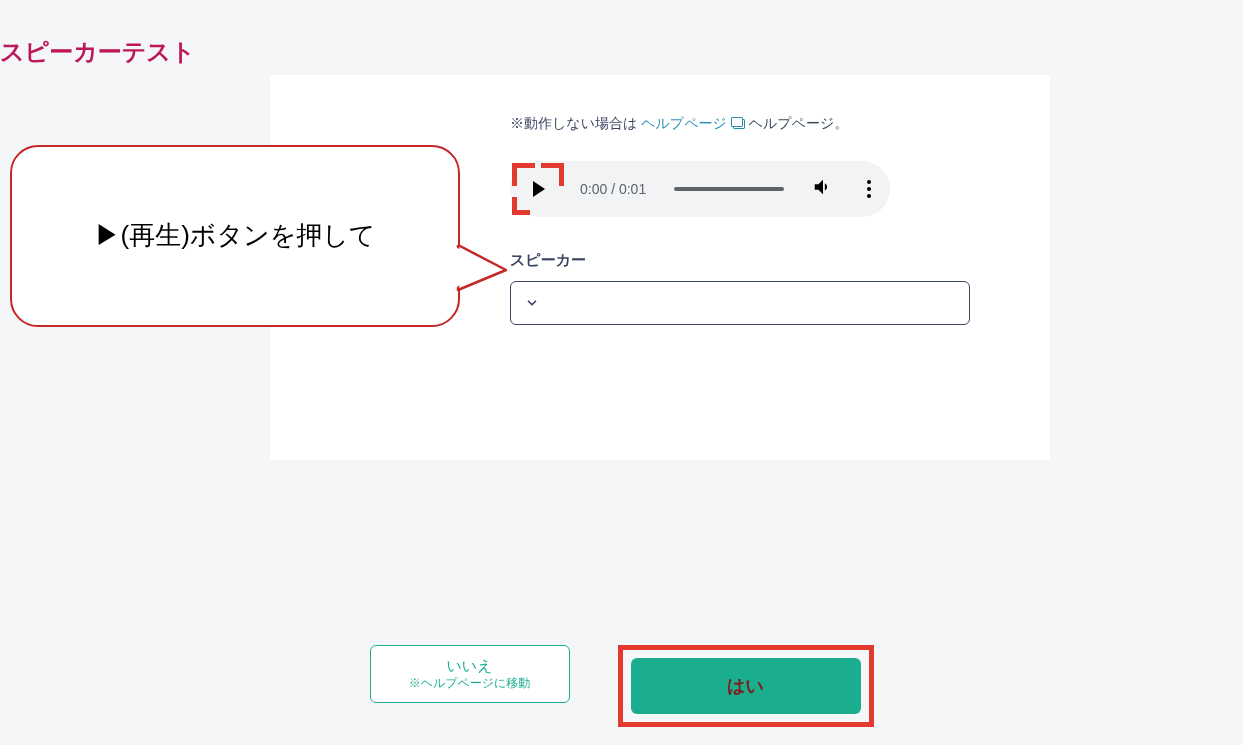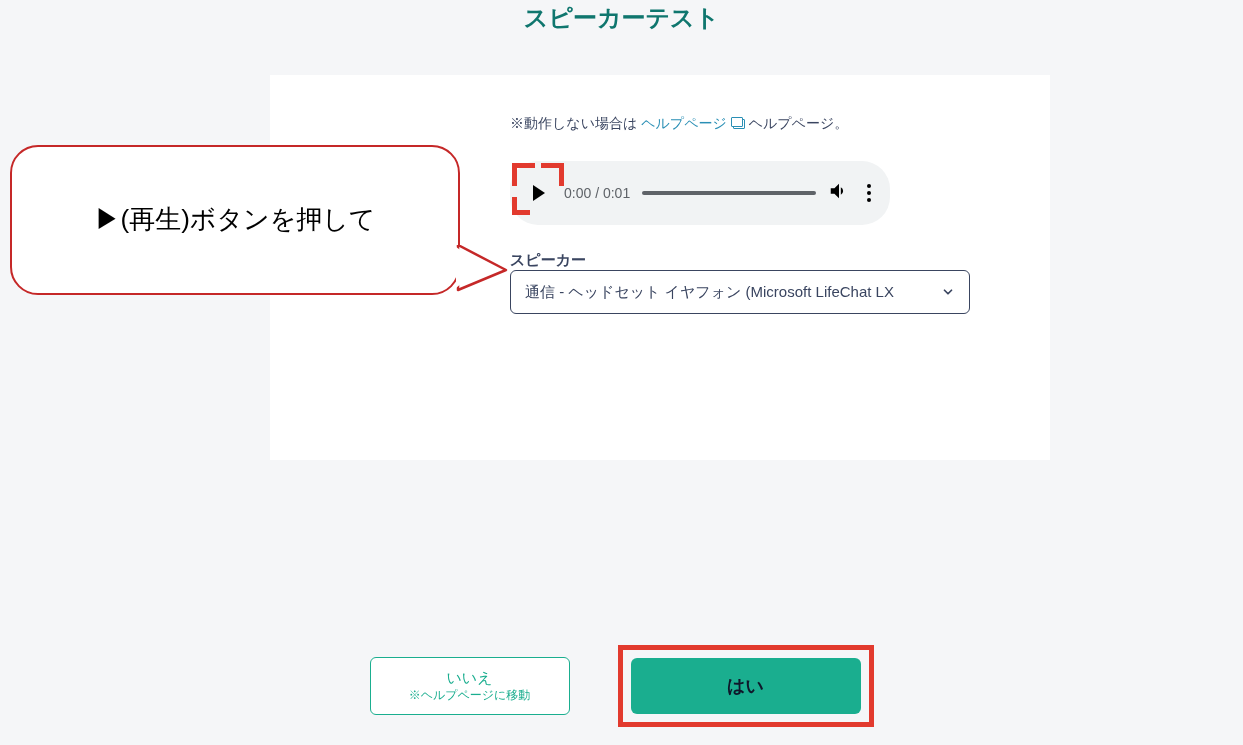"スピーカーテスト" .page-title { color: #0f766e -> #be185d; padding-top: 2px -> 36px; text-align: center -> none }
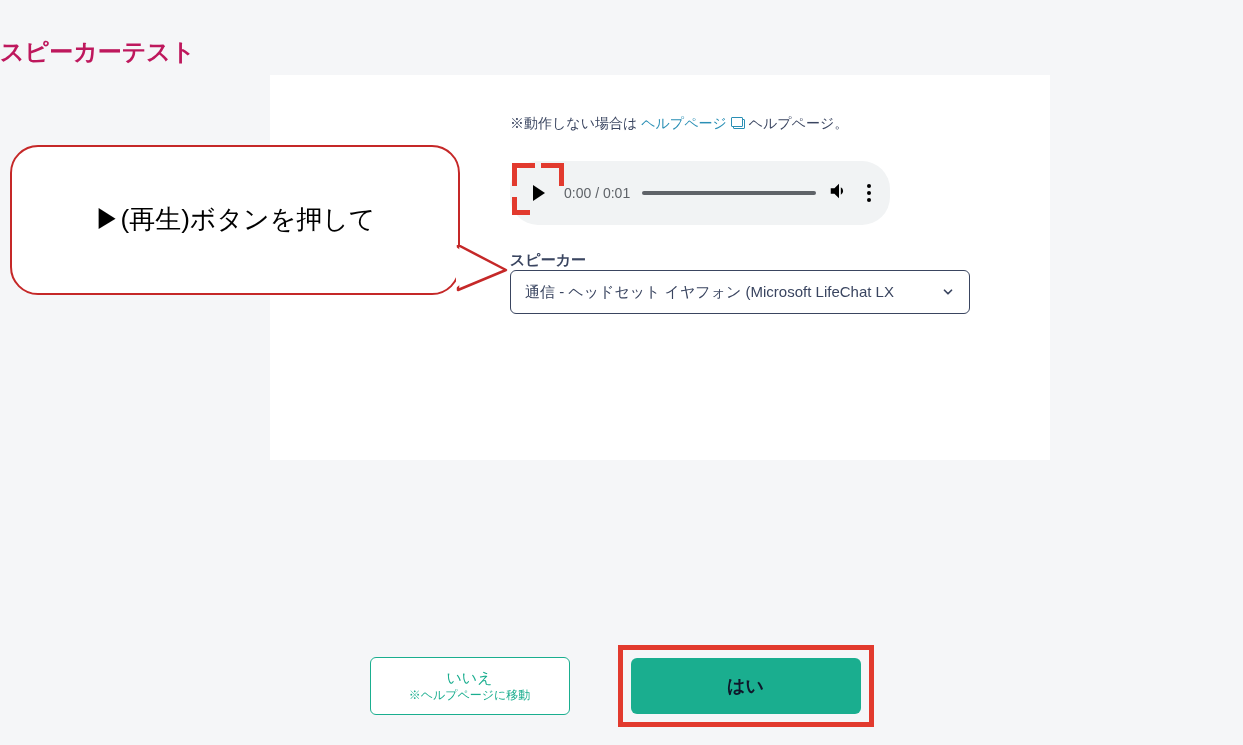"0:00 / 0:01" .audio-player { gap: 12px -> 28px; height: 64px -> 56px }
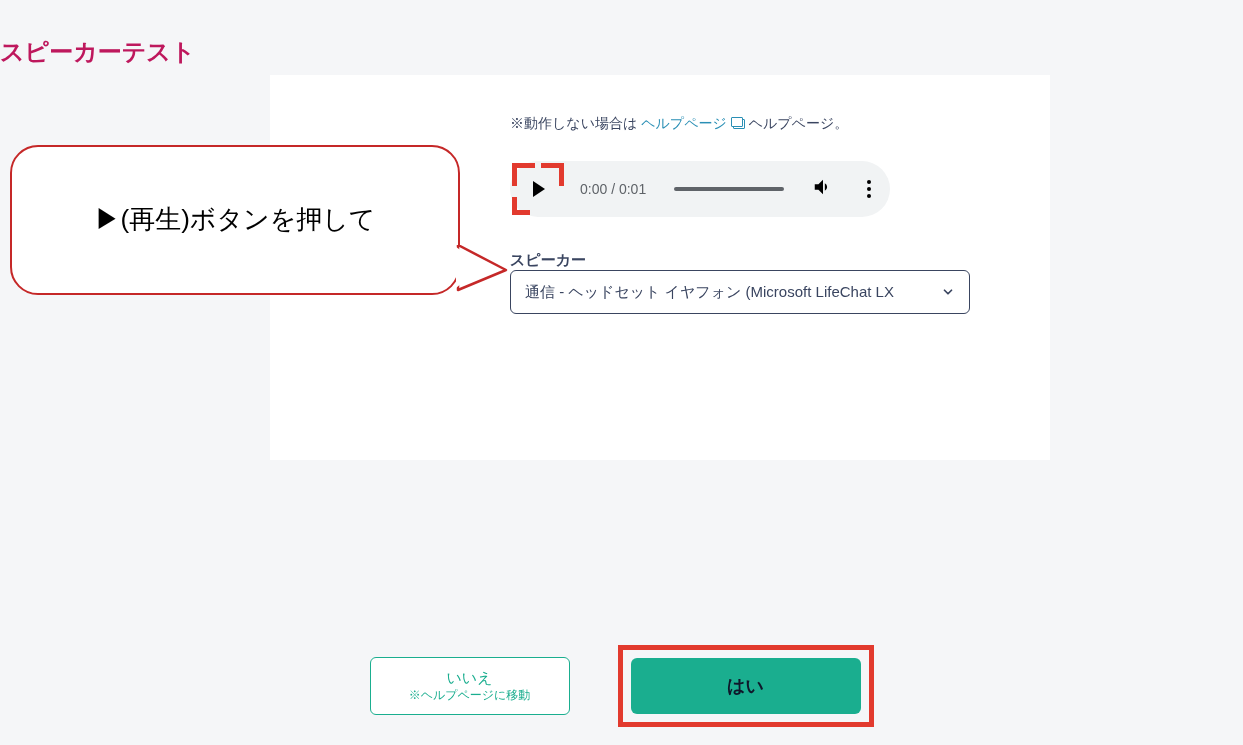"▶(再生)ボタンを押して" .callout { height: 150px -> 182px }
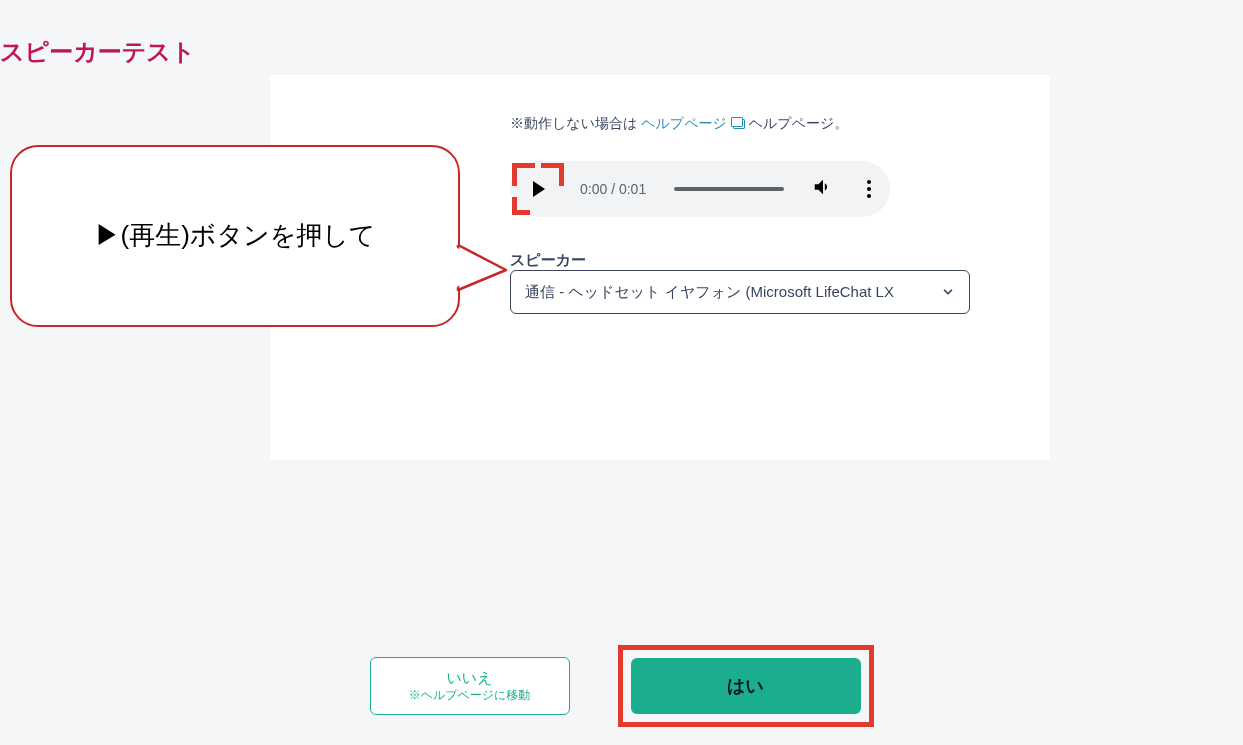"スピーカー" .speaker-label { margin-bottom: 0 -> 11px }
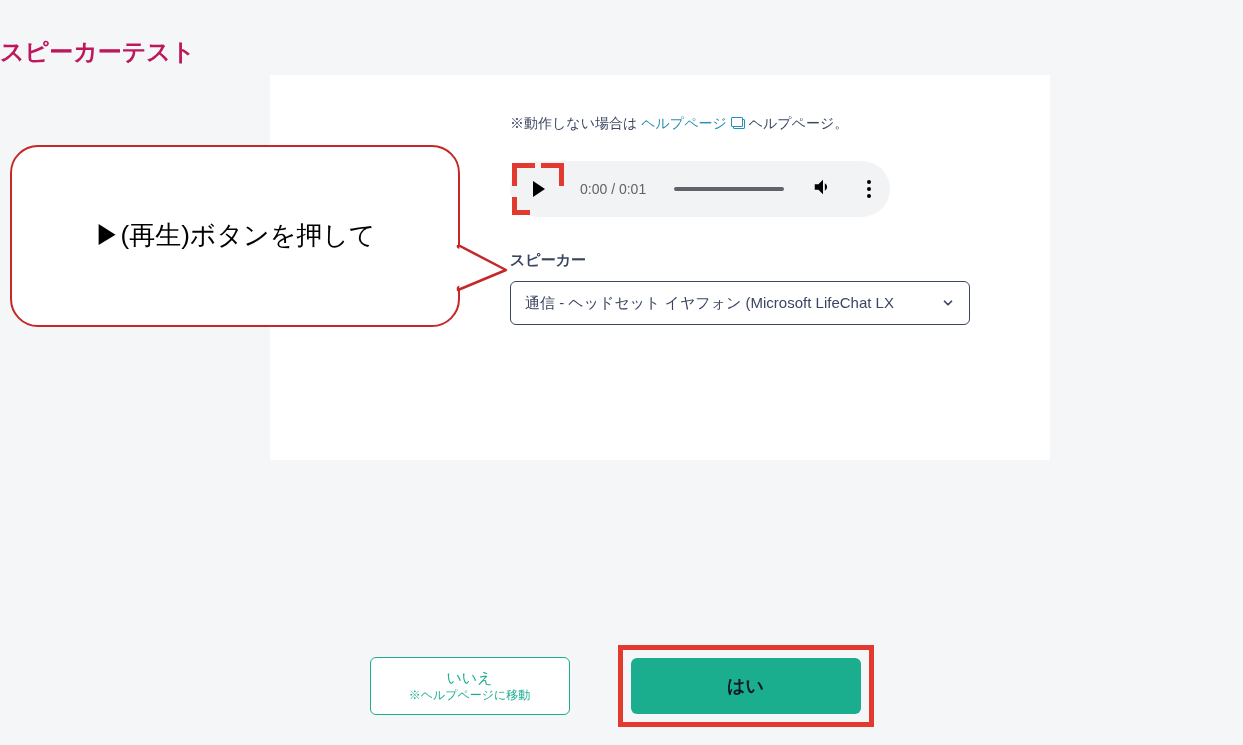"通信 - ヘッドセット イヤフォン (Microsoft" span.txt { html: <span>通信 - ヘッドセット イヤフォン (Microsoft LifeChat LX</span> -> none }
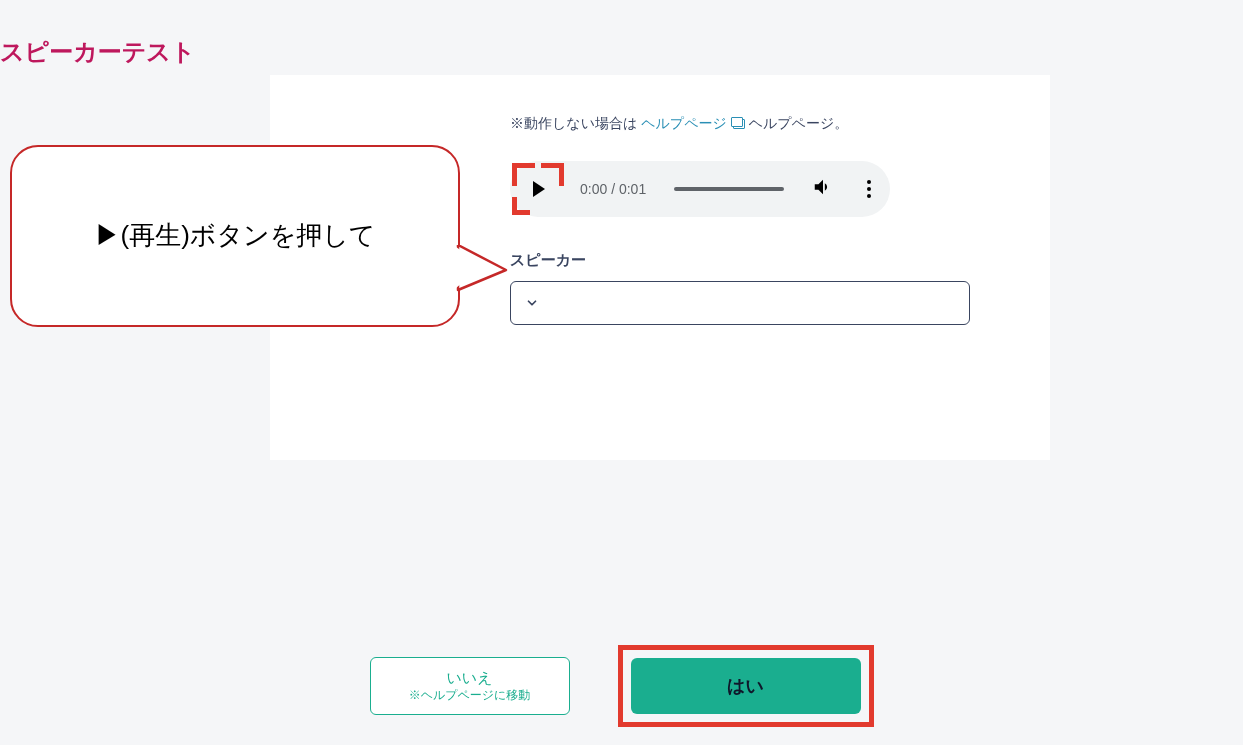"いいえ" .btn-row { align-items: center -> flex-start }
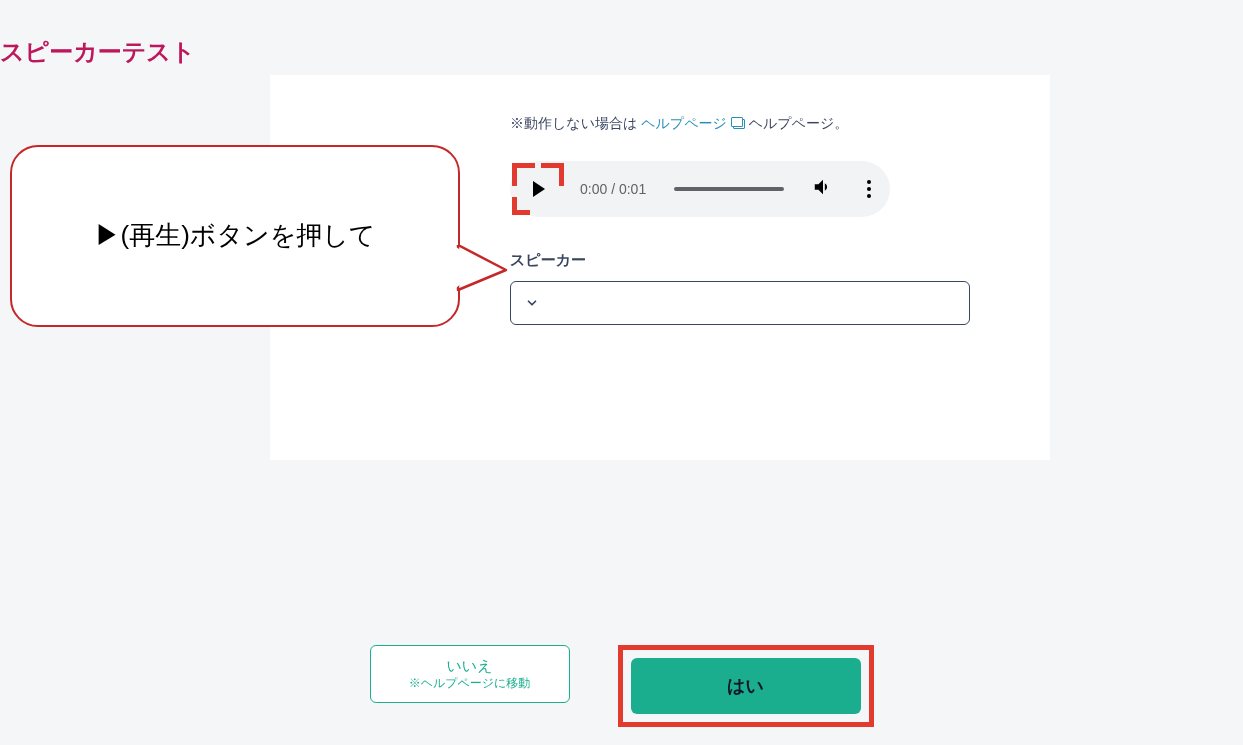"はい" .btn-yes { color: #0f172a -> #7f1d1d }
